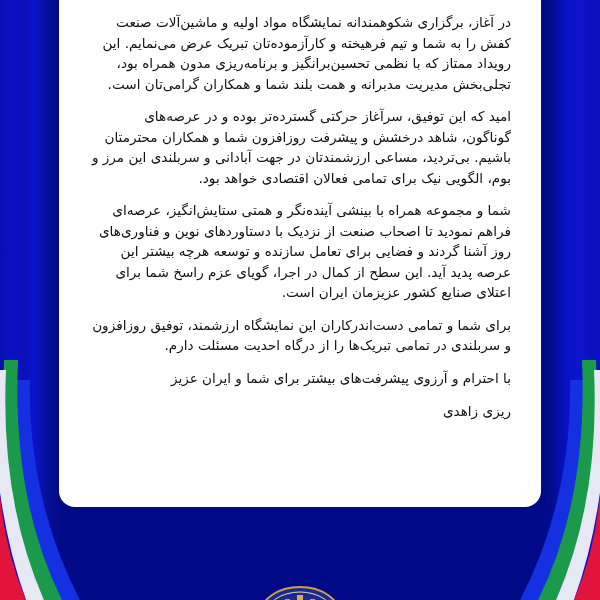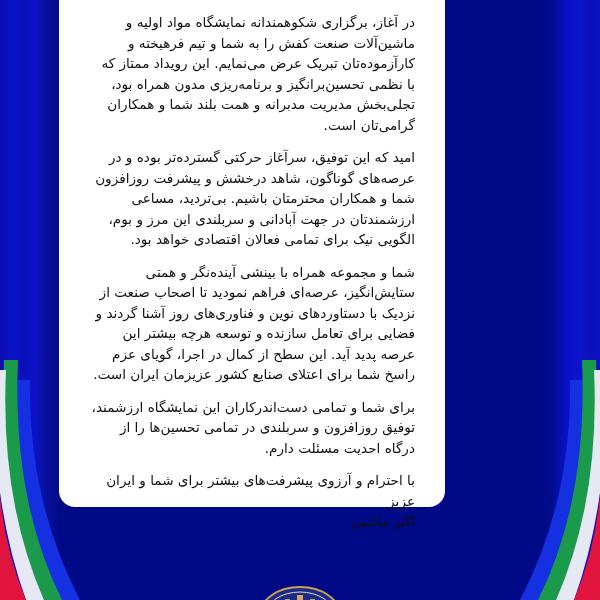"در آغاز، برگزاری شکوهمندانه نمایشگاه" .card { width: 386px -> 482px }
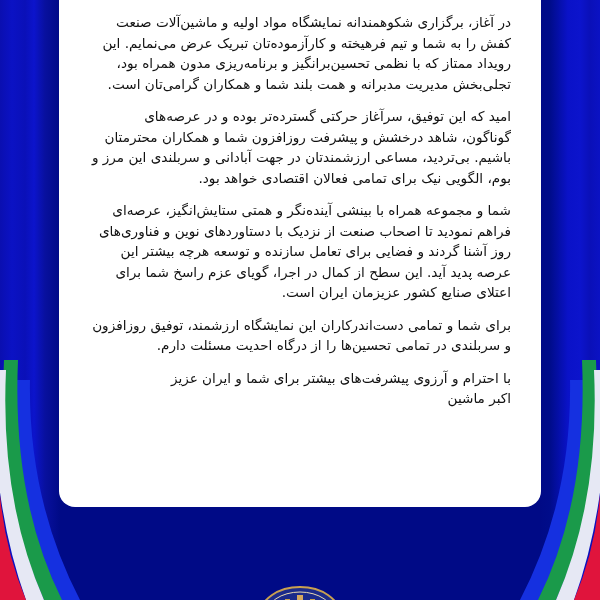"برای شما و تمامی دست‌اندرکاران" p.para { text: تحسین -> تبریک }
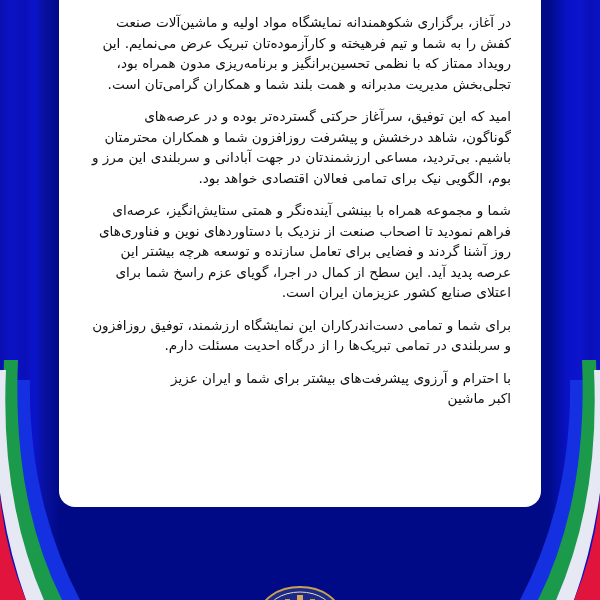"با احترام و آرزوی پیشرفت‌های" p.para { margin-bottom: 0 -> 13px }
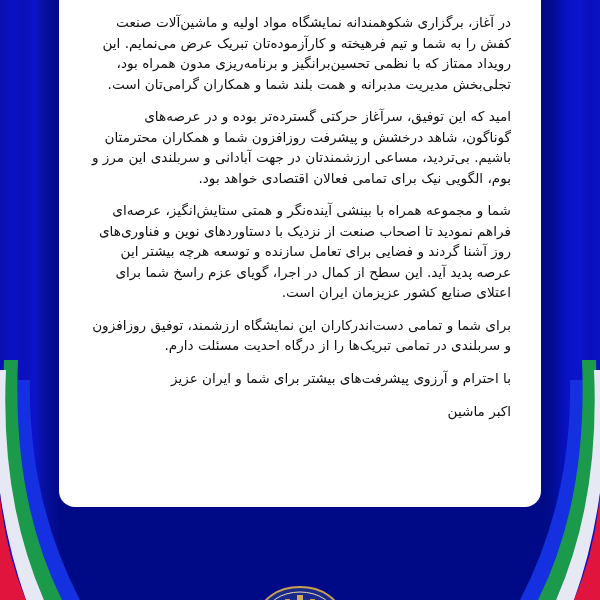"اکبر ماشین" p.para { text: اکبر ماشین -> ریزی زاهدی }
